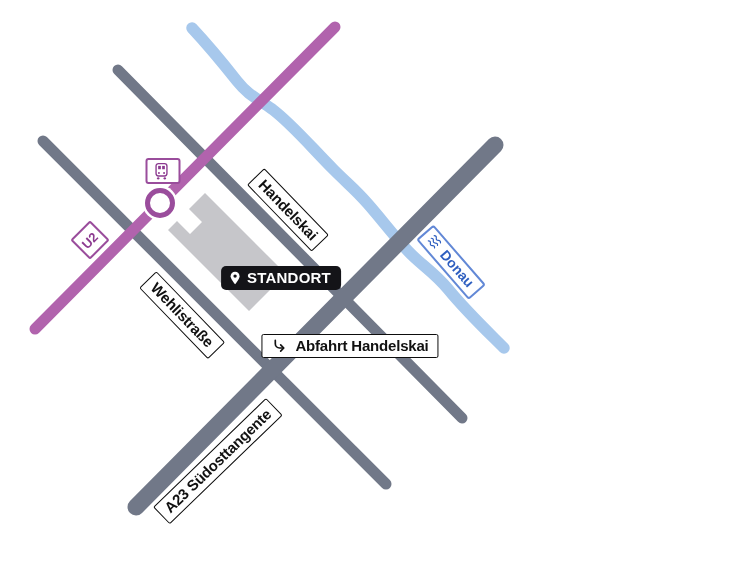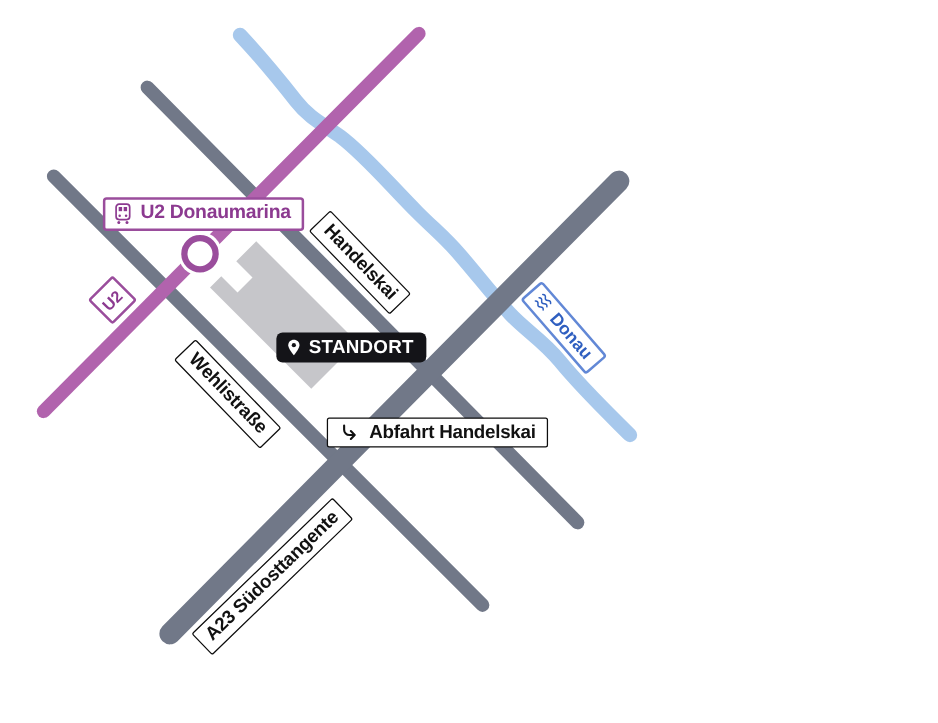"U2 Donaumarina" span { html: <span>U2 Donaumarina</span> -> none }
